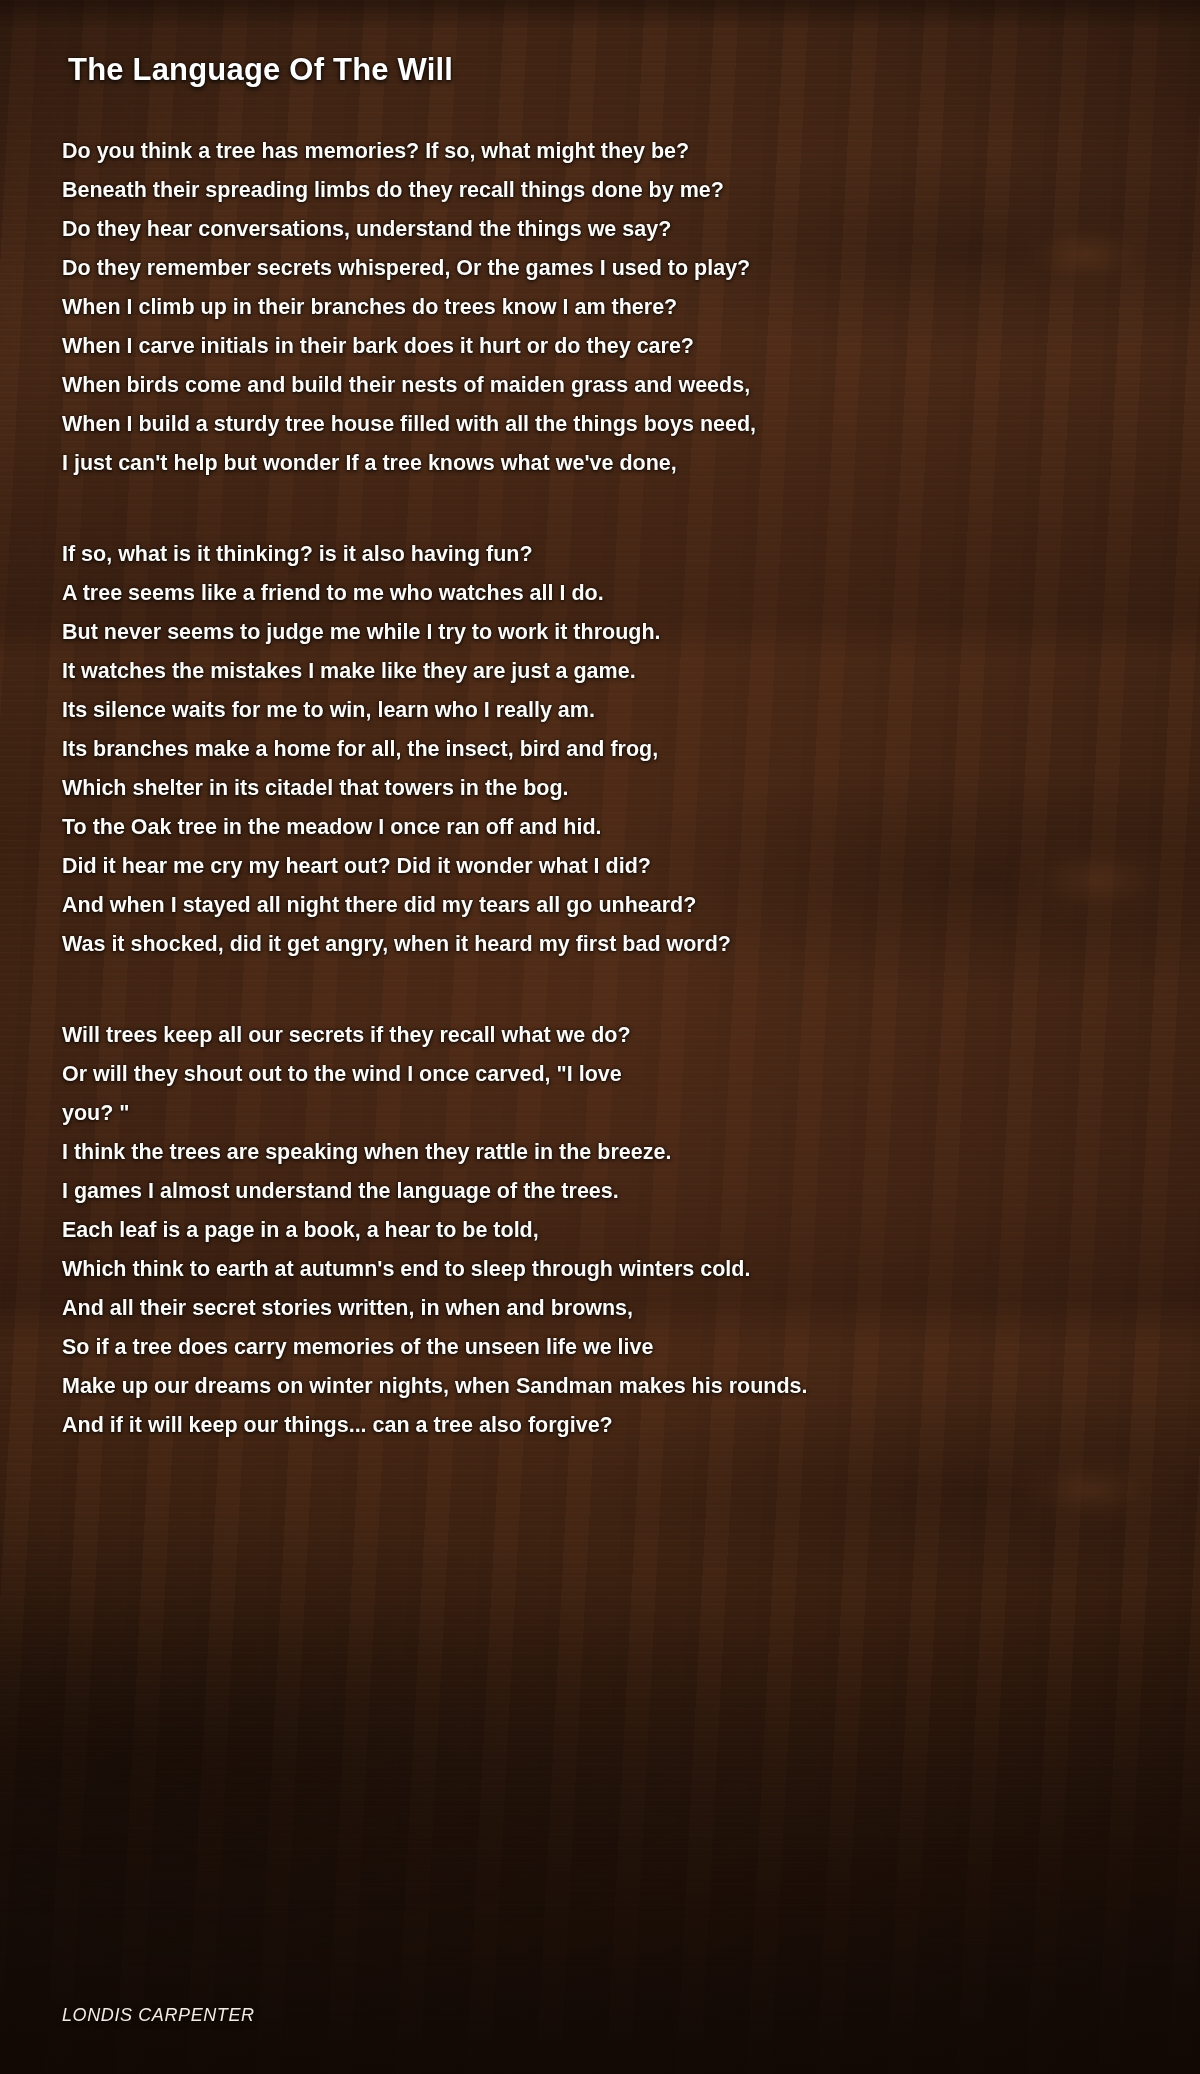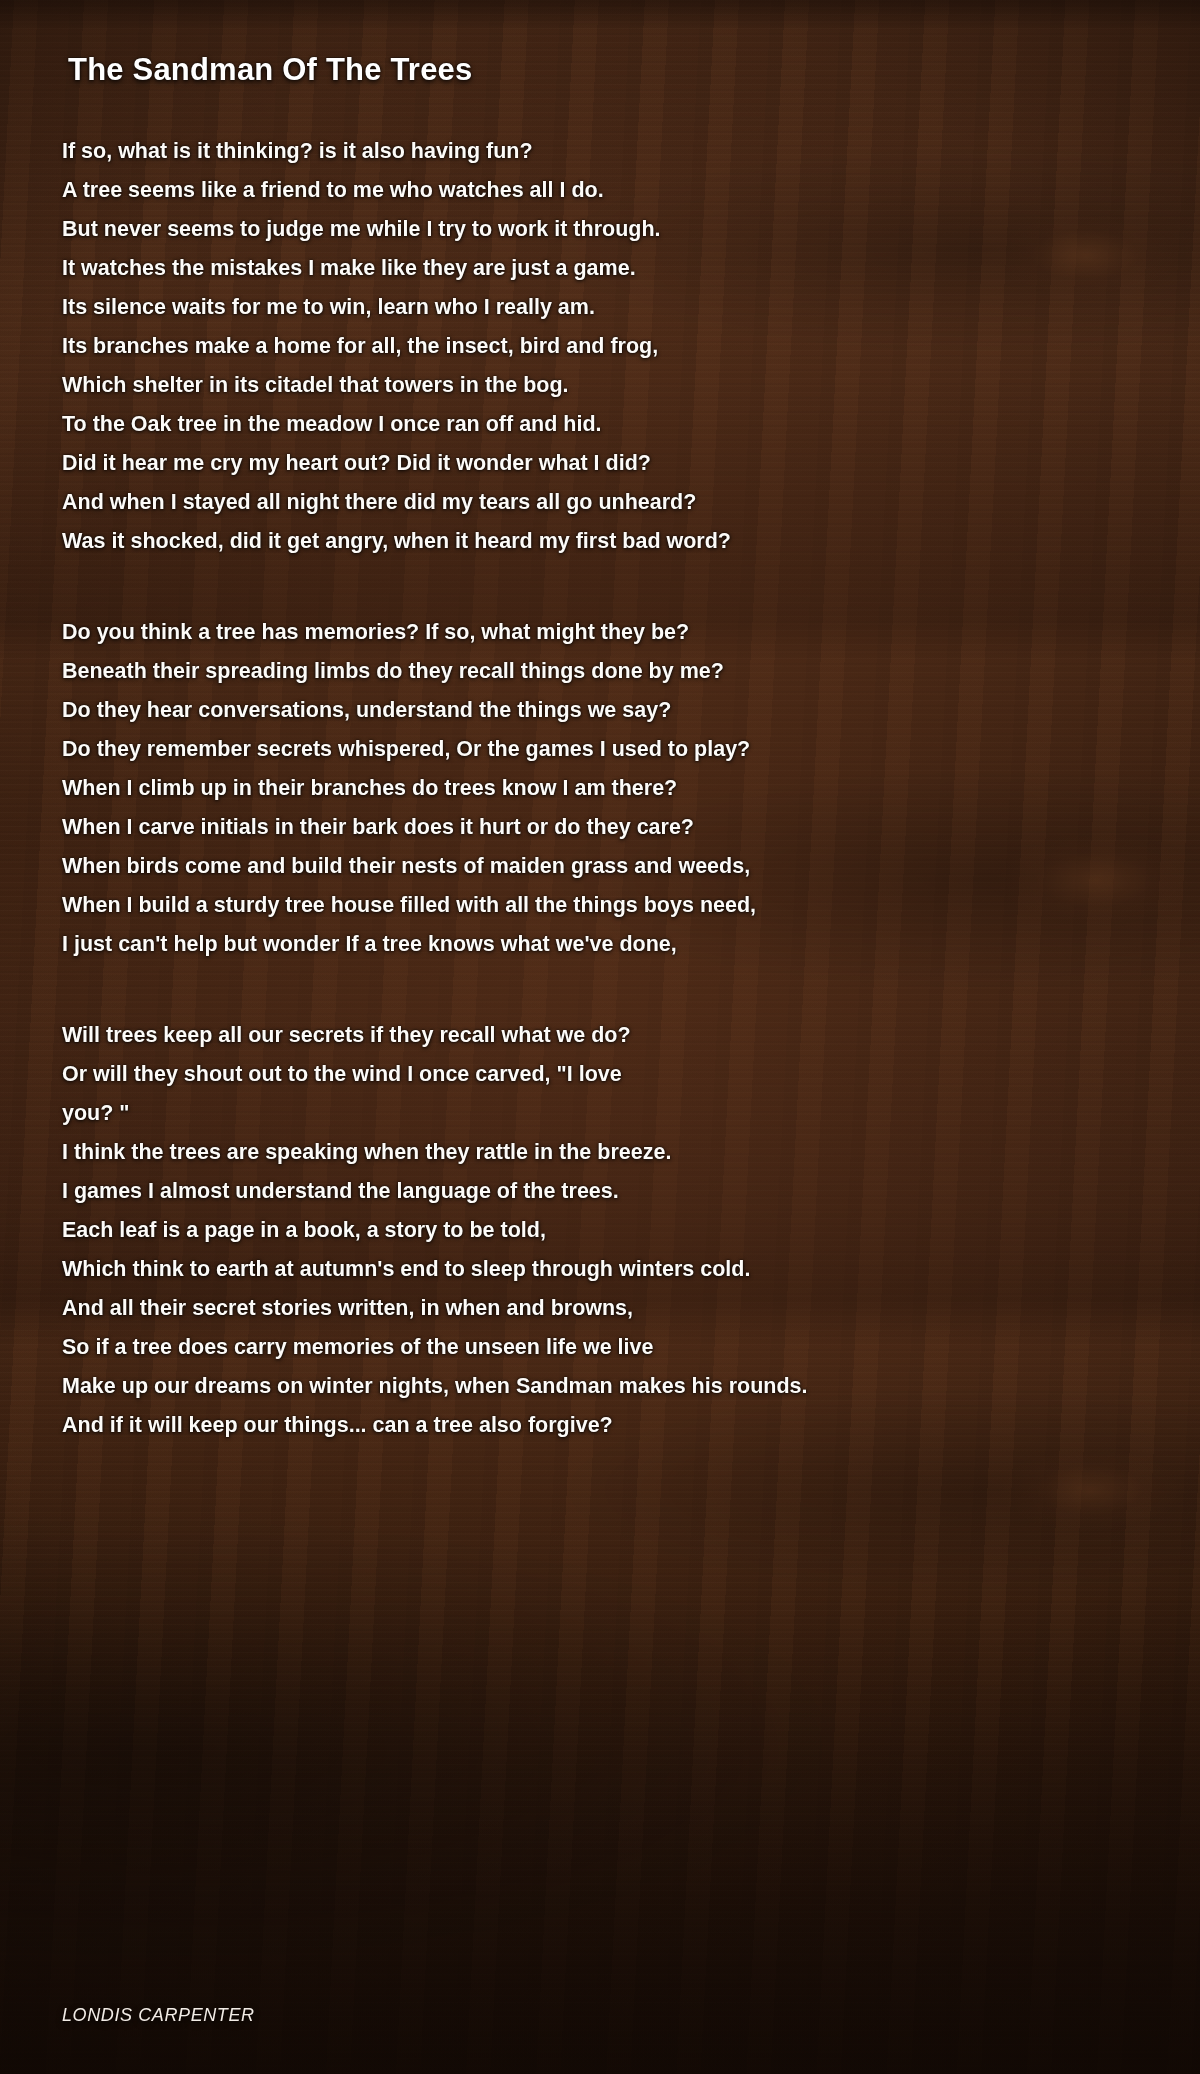"The Sandman Of The Trees" h1.poem-title { text: Sandman Of The Trees -> Language Of The Will }
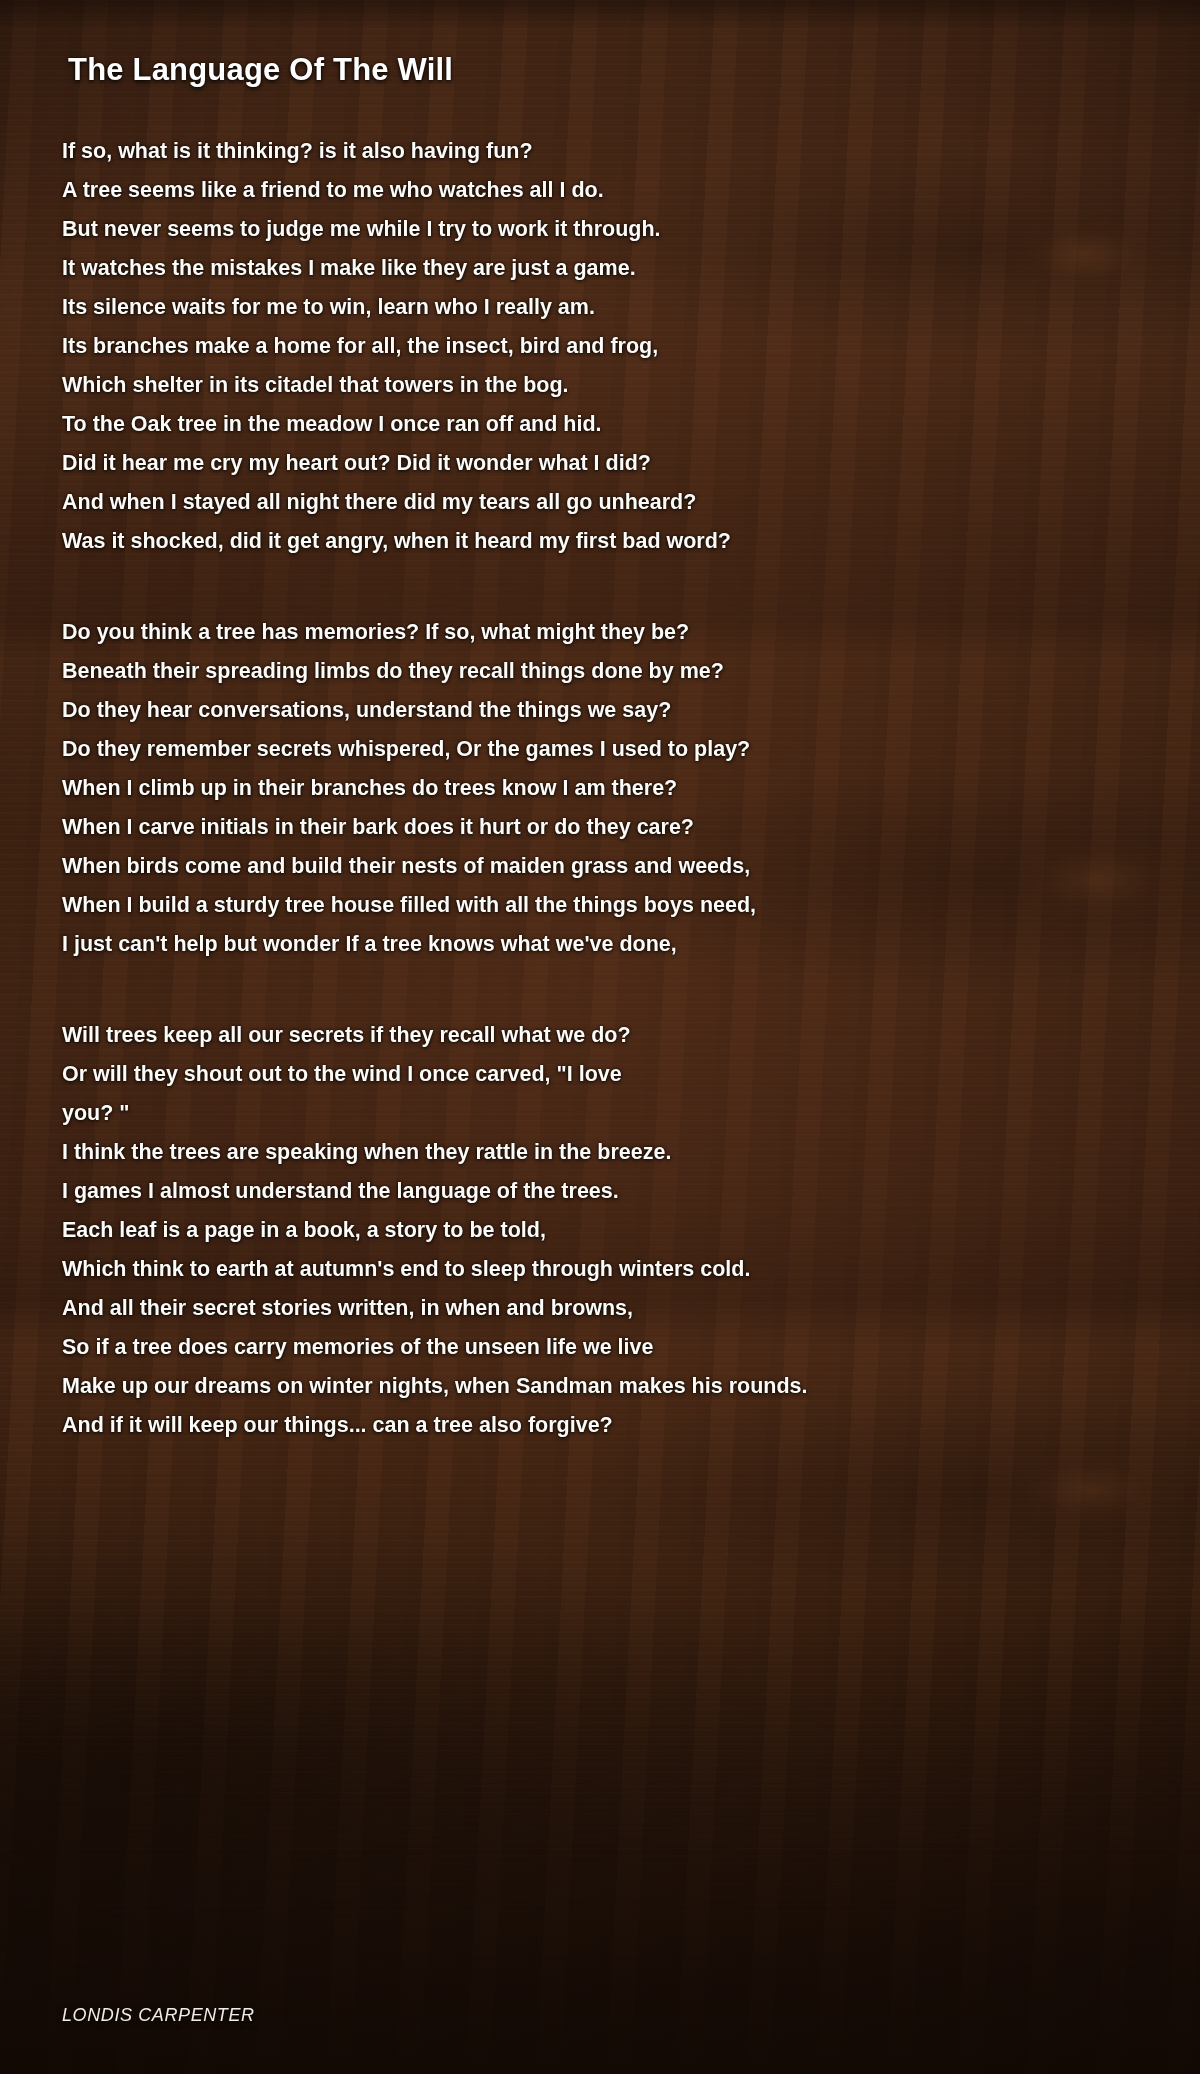"If so, what is it" div.stanza { order: before "Do you think a tree" -> after "Do you think a tree" }
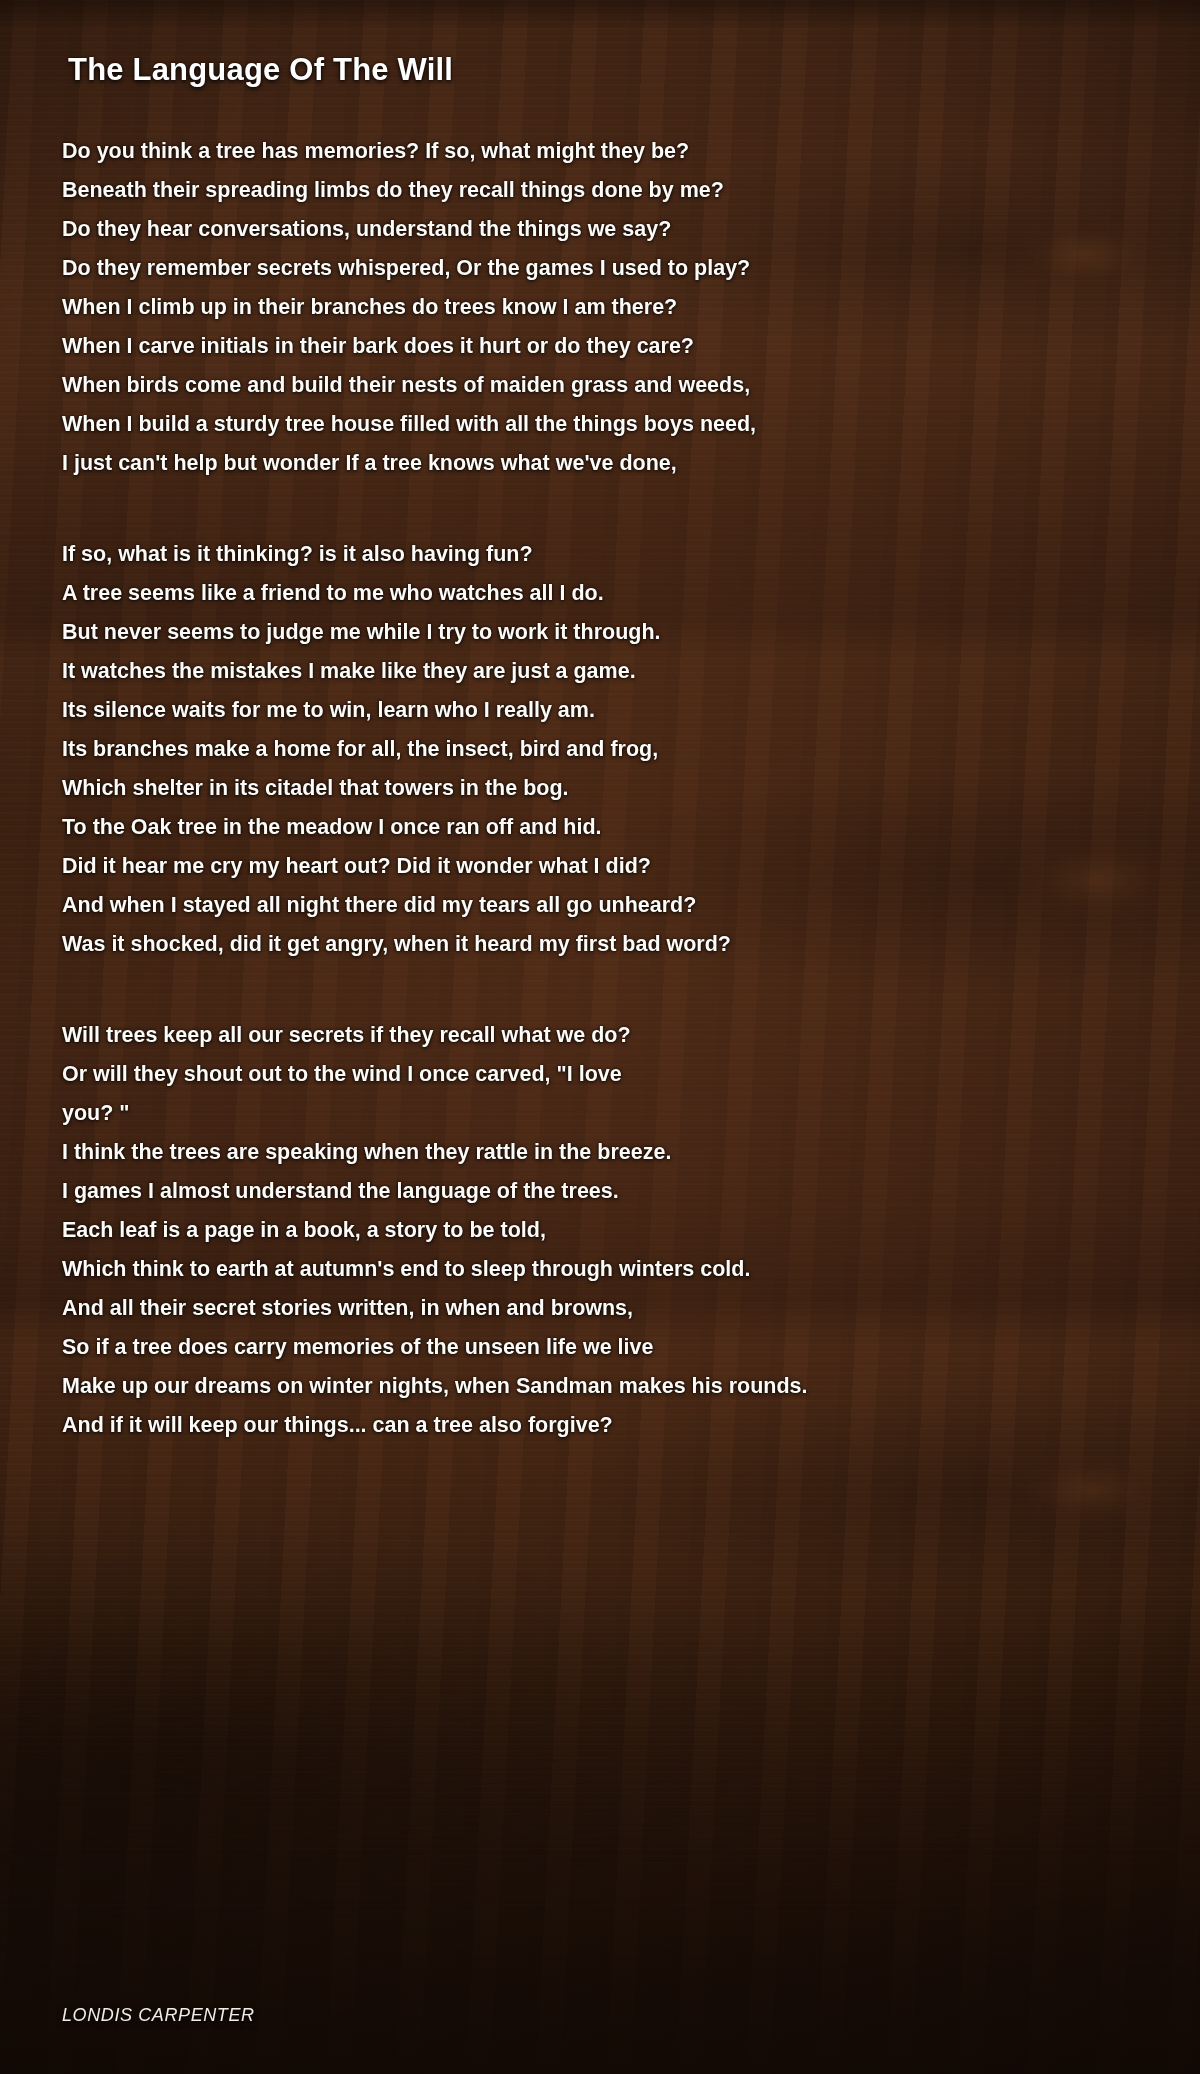"Each leaf is a page" div.poem-line { text: story -> hear }
